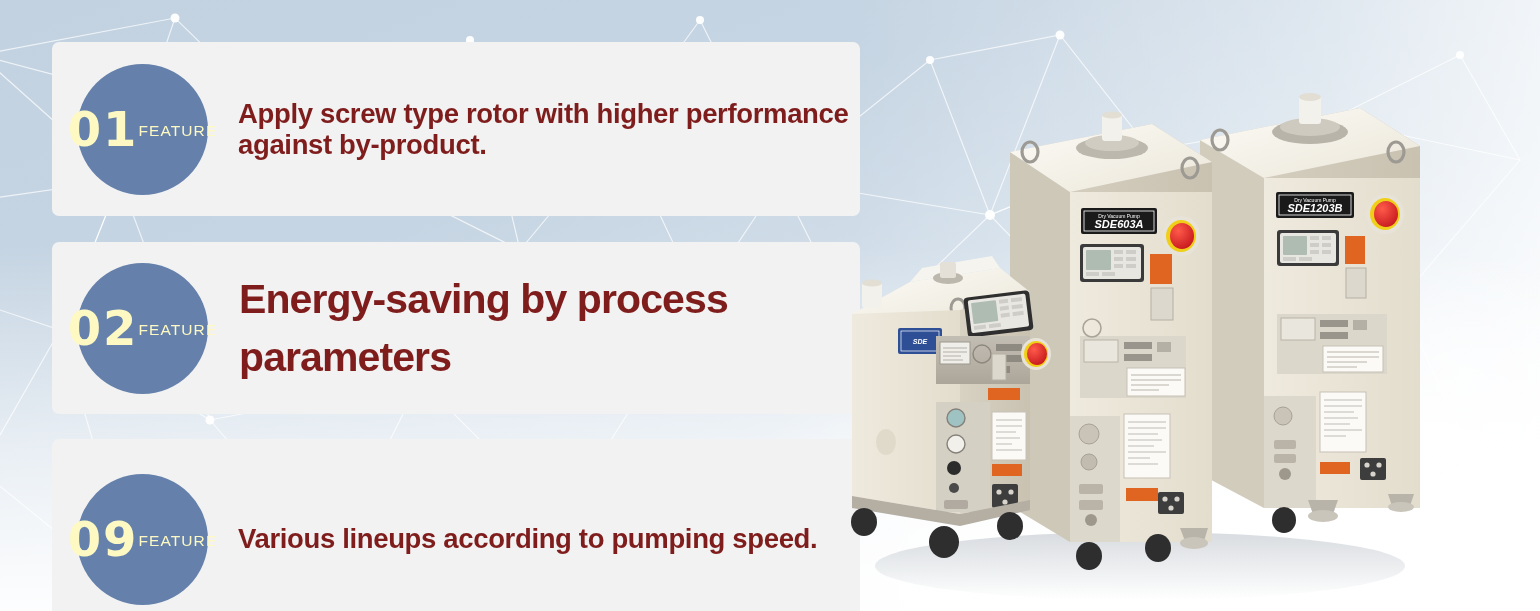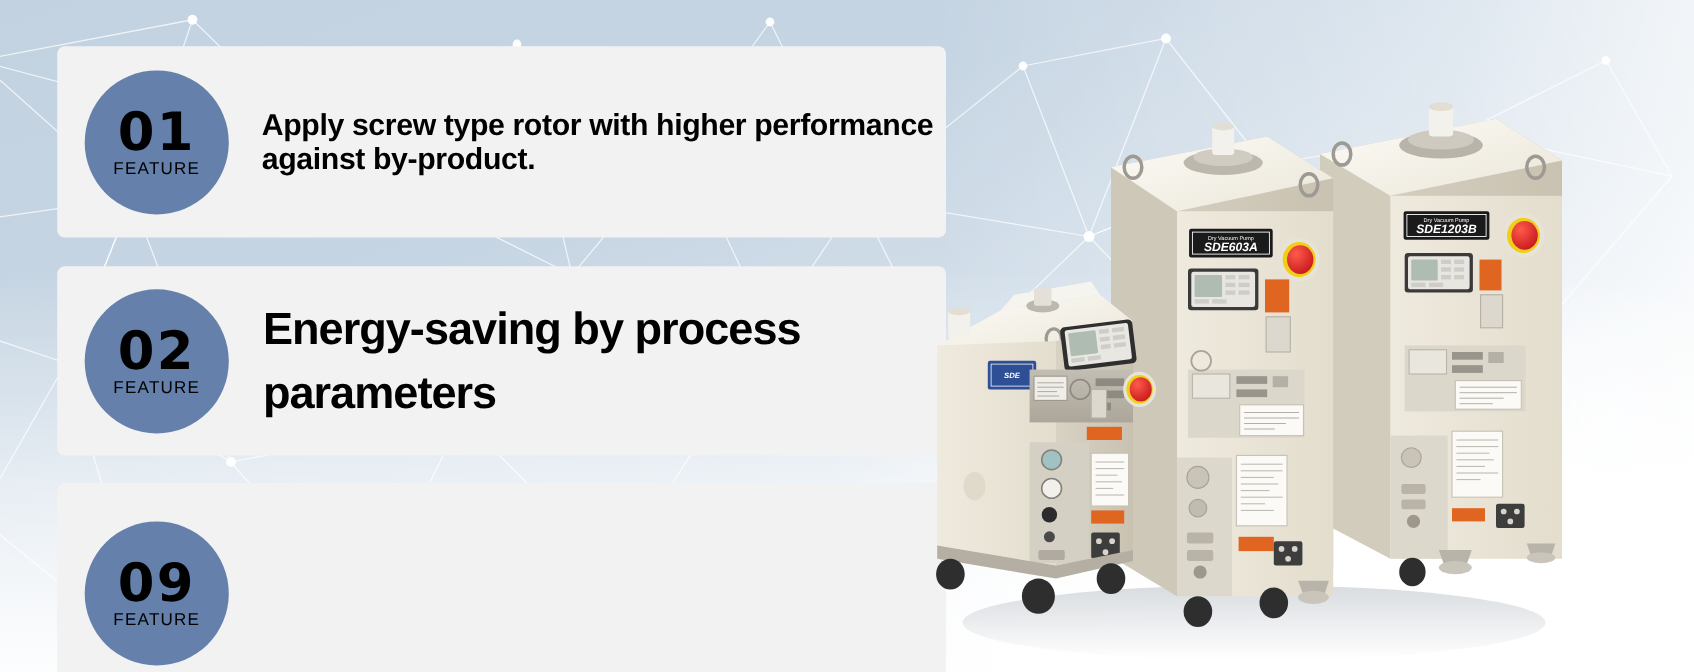"01" .badge { color: #000000 -> #fef9c3; flex-direction: column -> none }
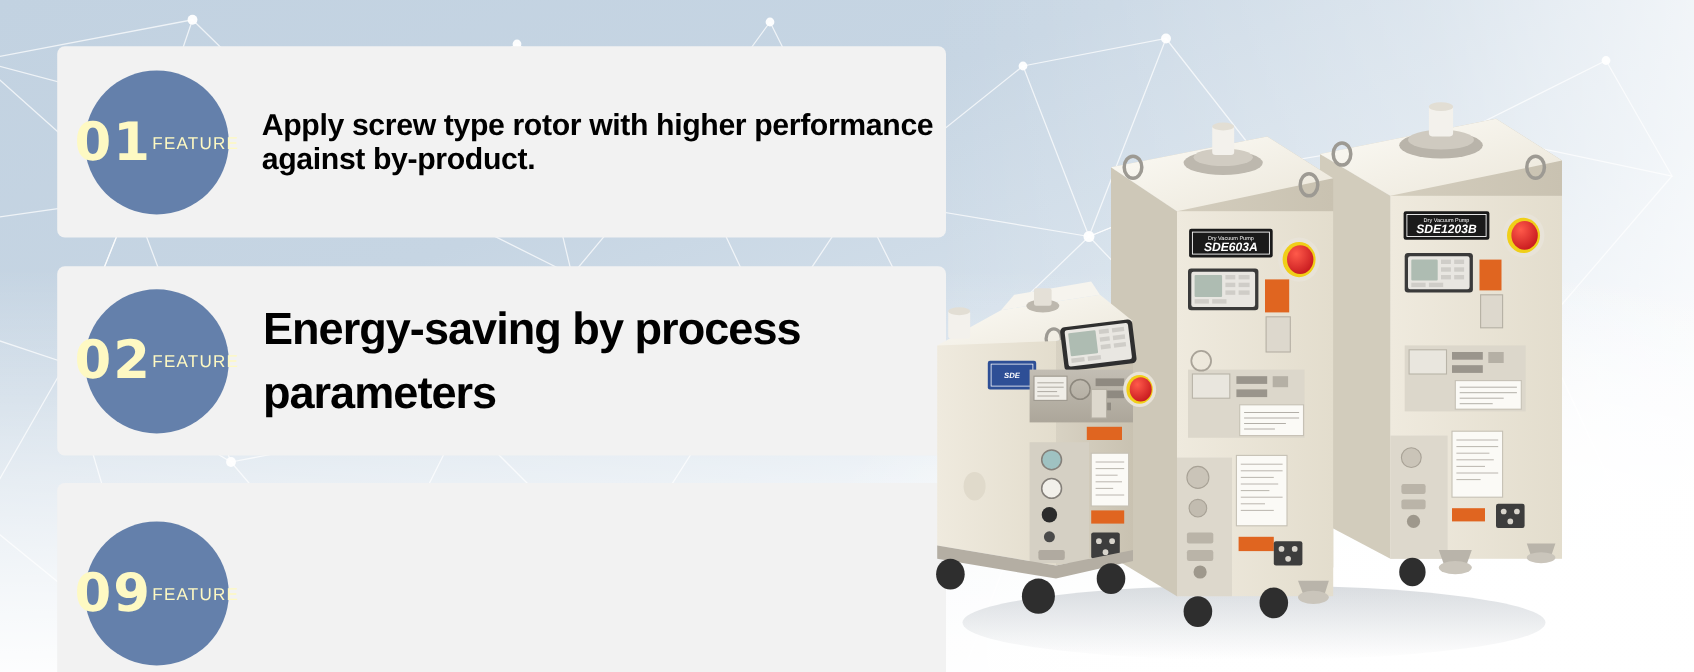"Apply screw type rotor with" .card-body { color: #000000 -> #7f1d1d }
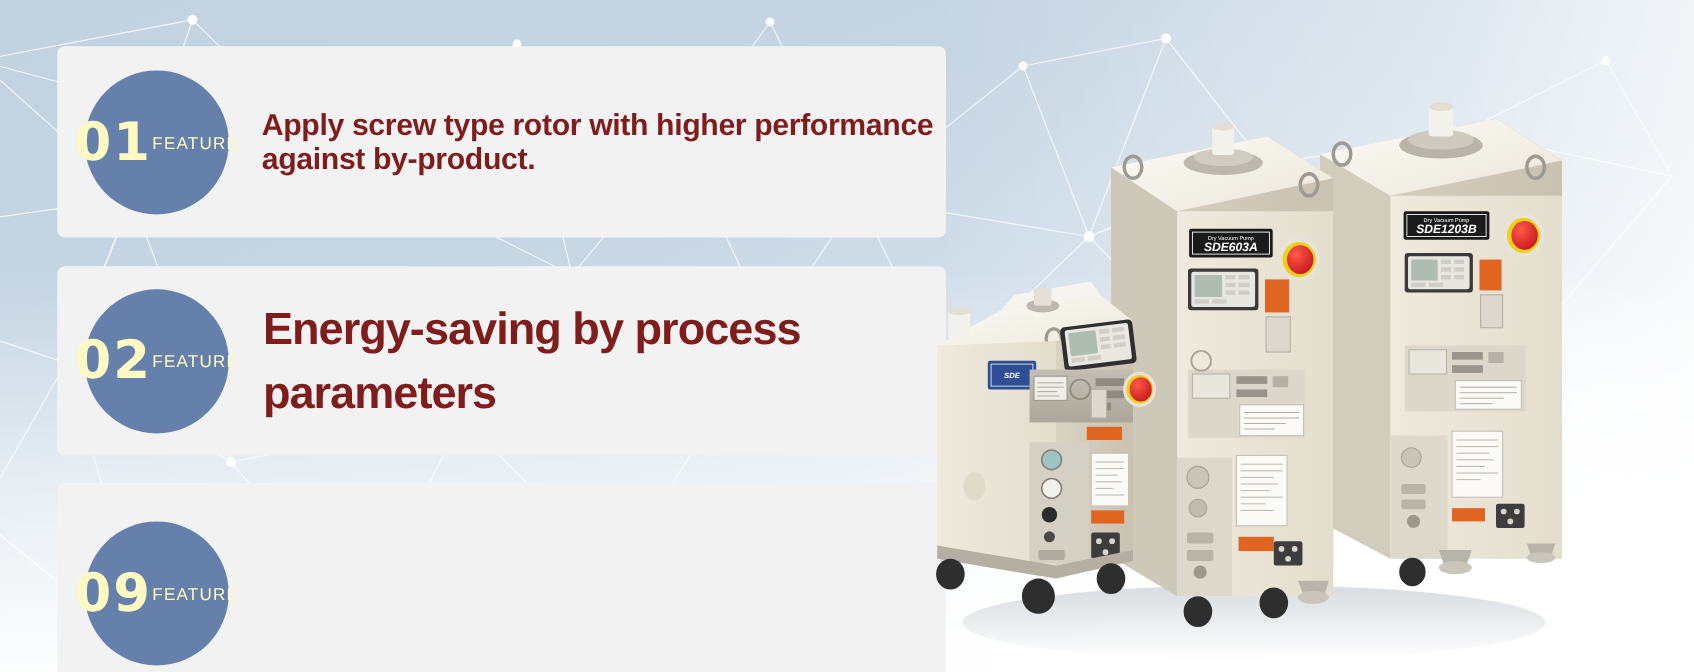"Various lineups according to pumping" p.para { html: none -> <p>Various lineups according to pumping speed.</p> }
